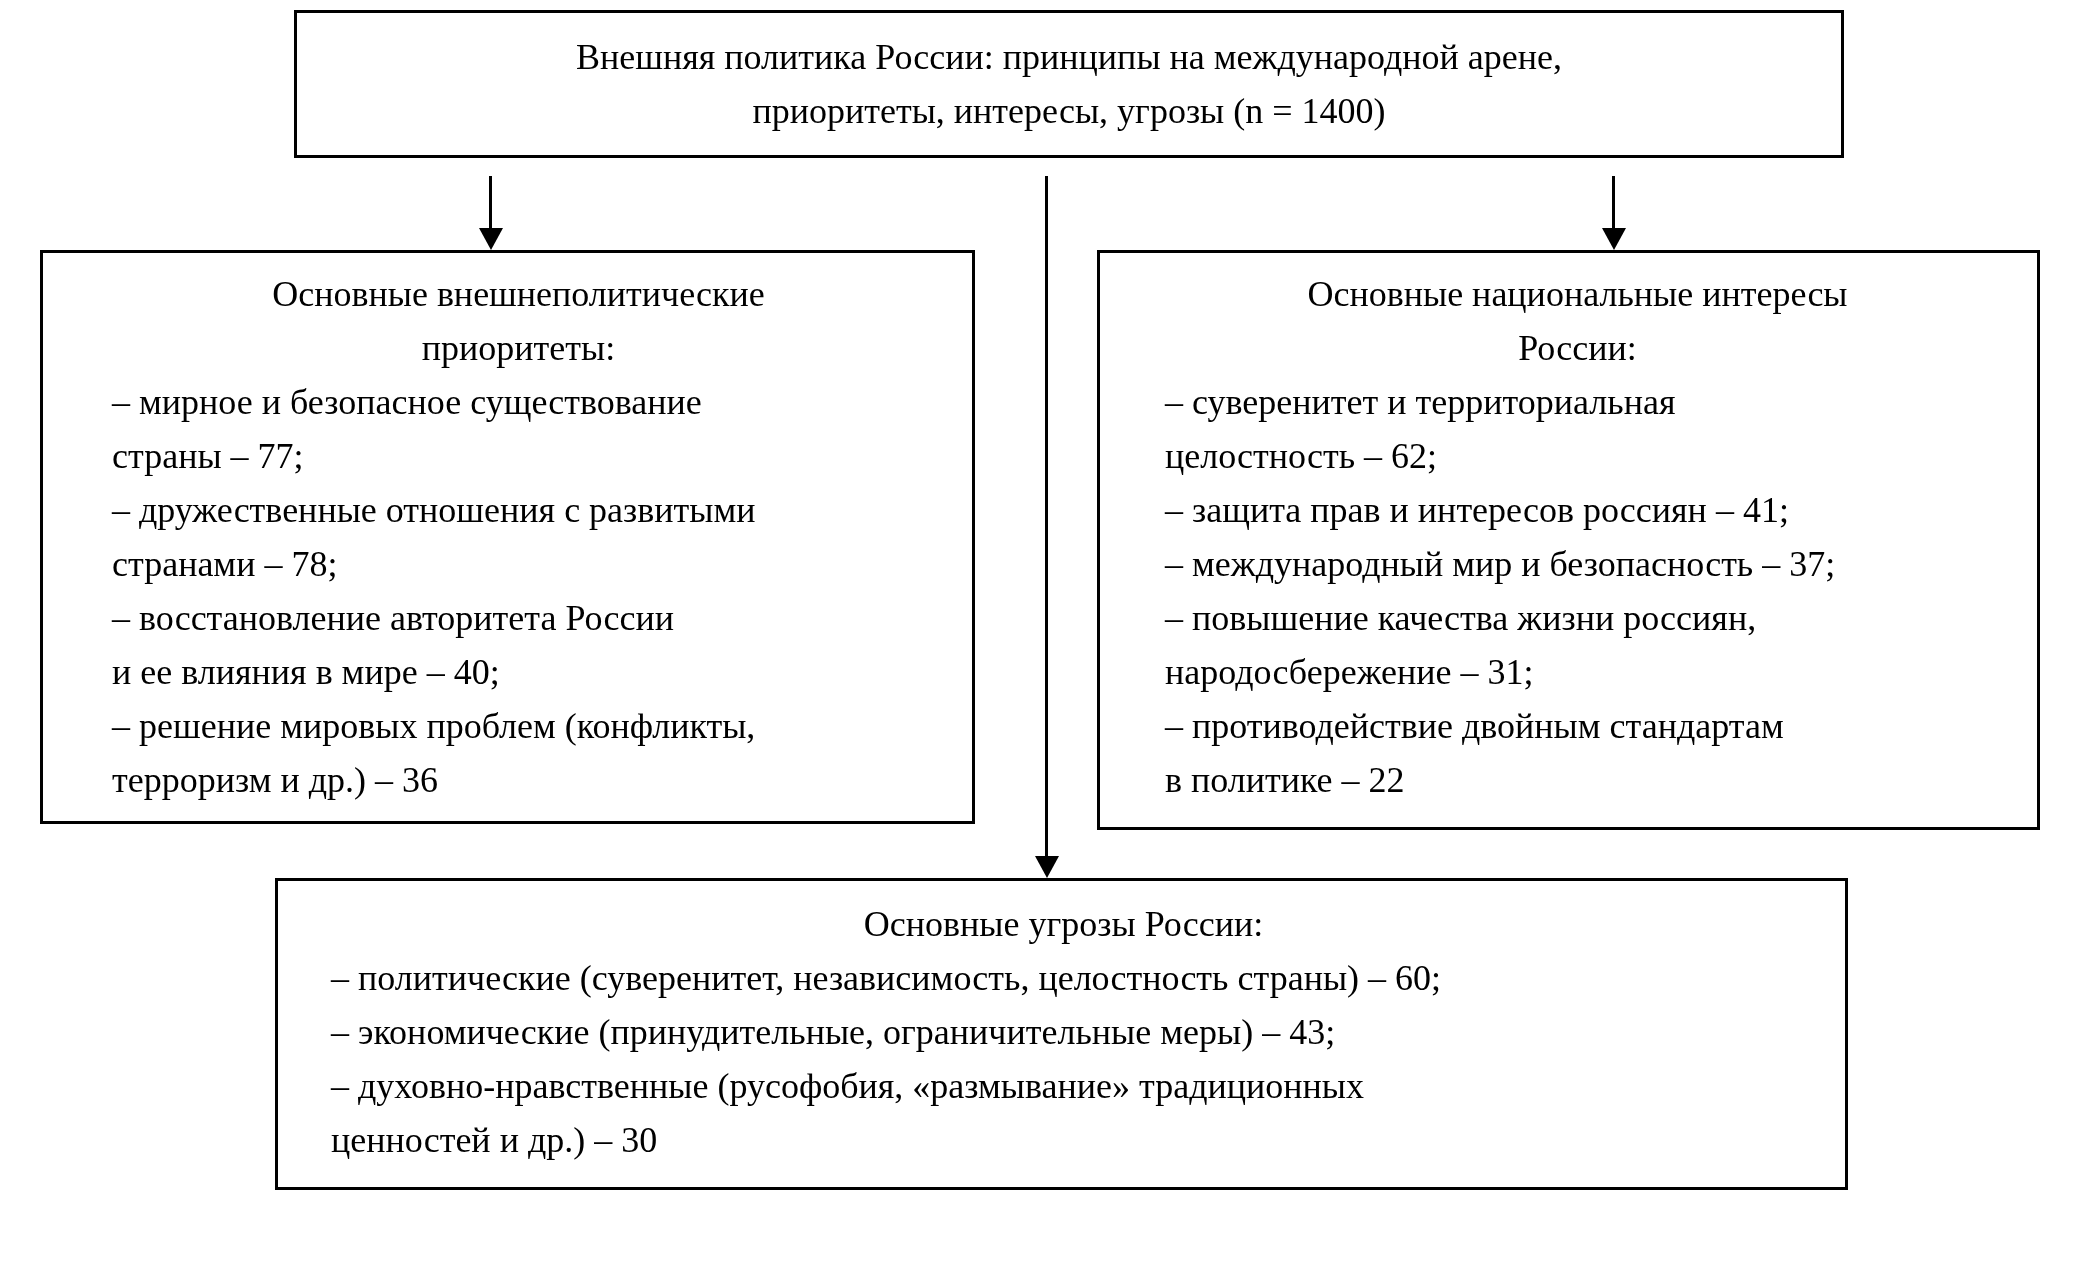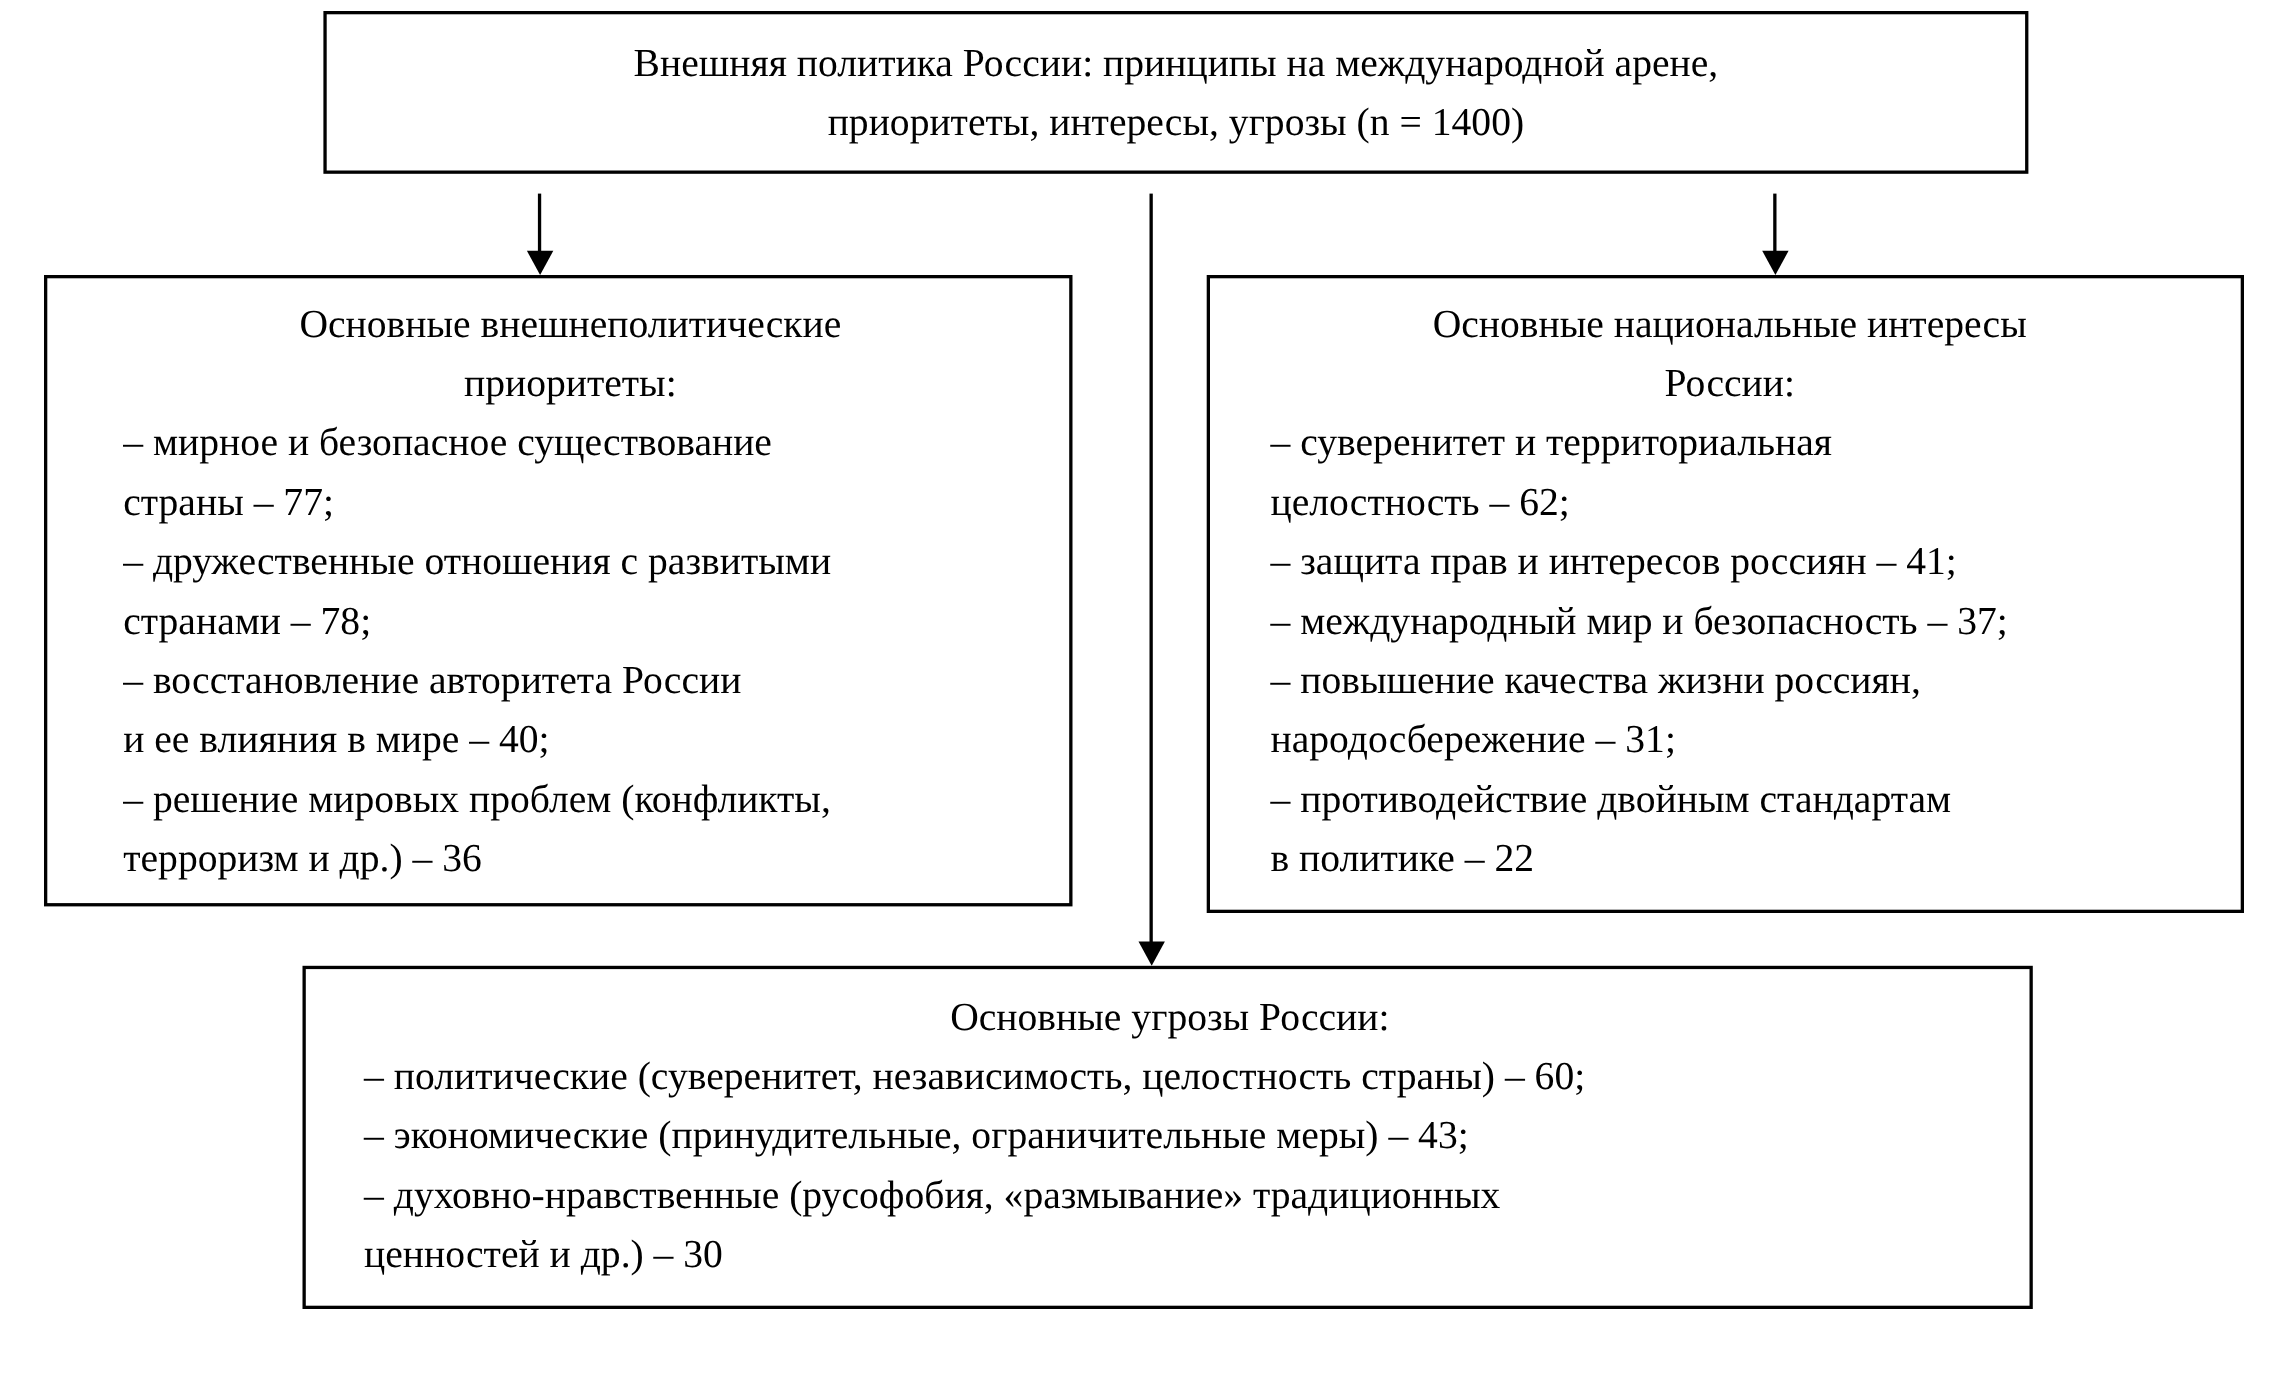"Основные национальные интересы" .right-box { padding: 14px 28px 14px 36px -> 14px 28px 14px 46px }
